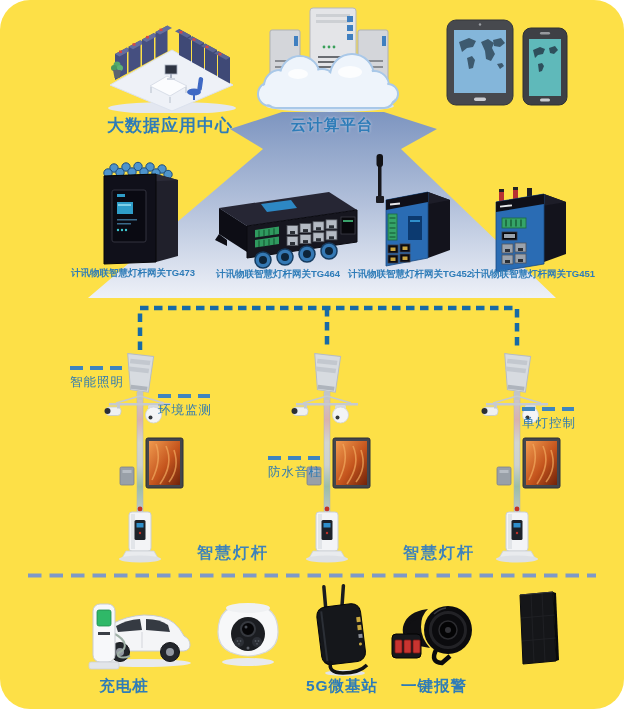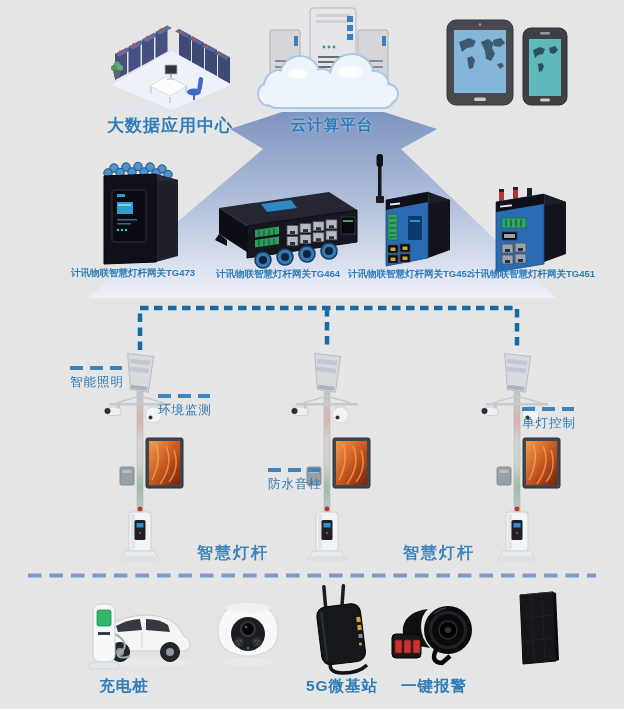"大数据应用中心" .canvas { background: #e5e5e5 -> #fde047; border-radius: none -> 30px }
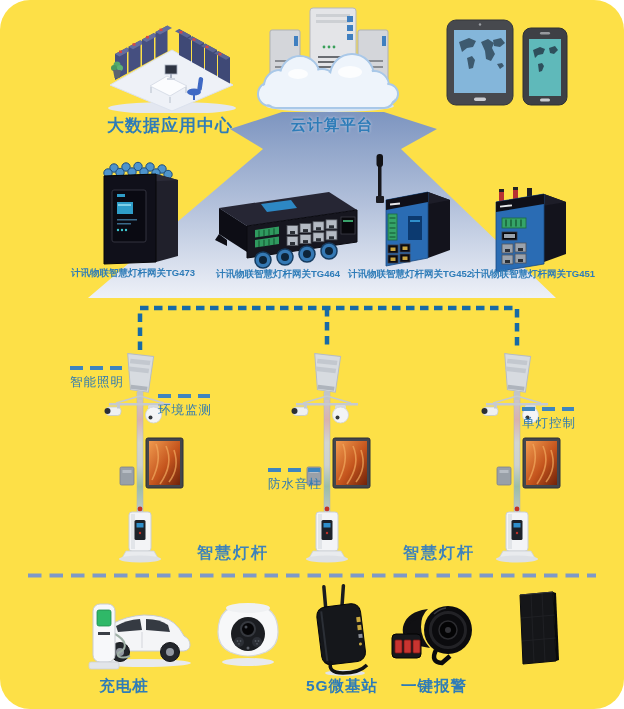"防水音柱" div.callout { top: 468px -> 456px }
